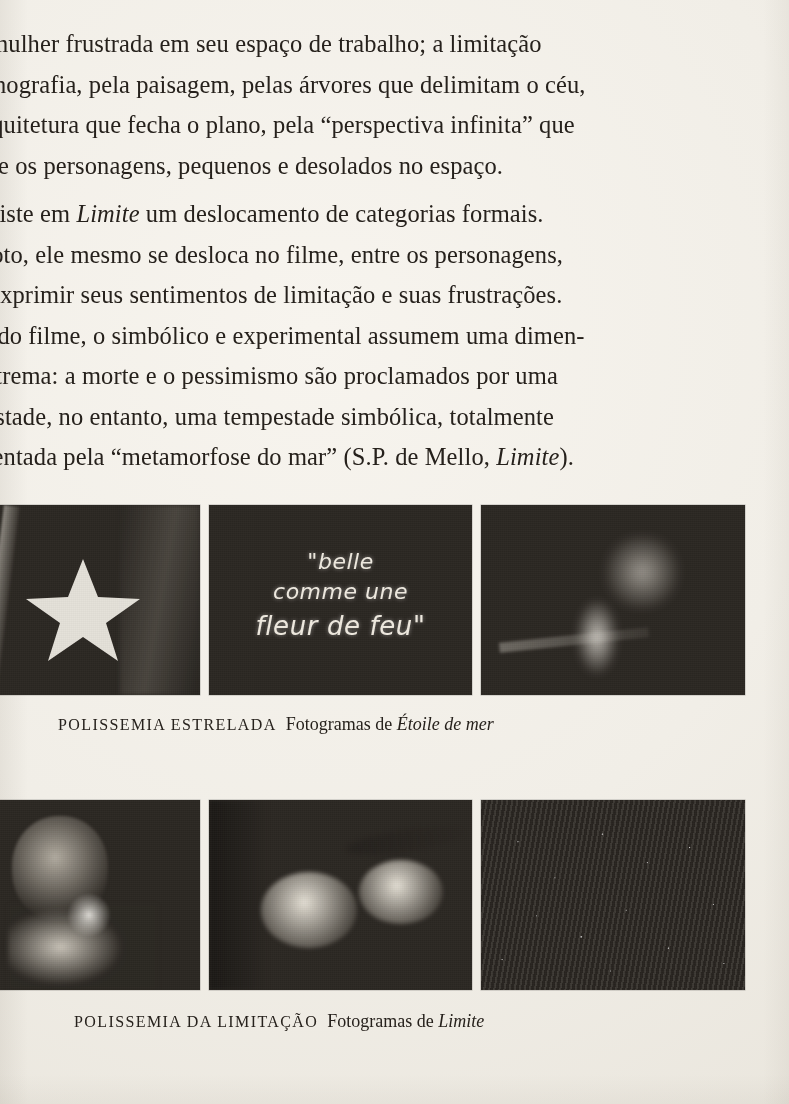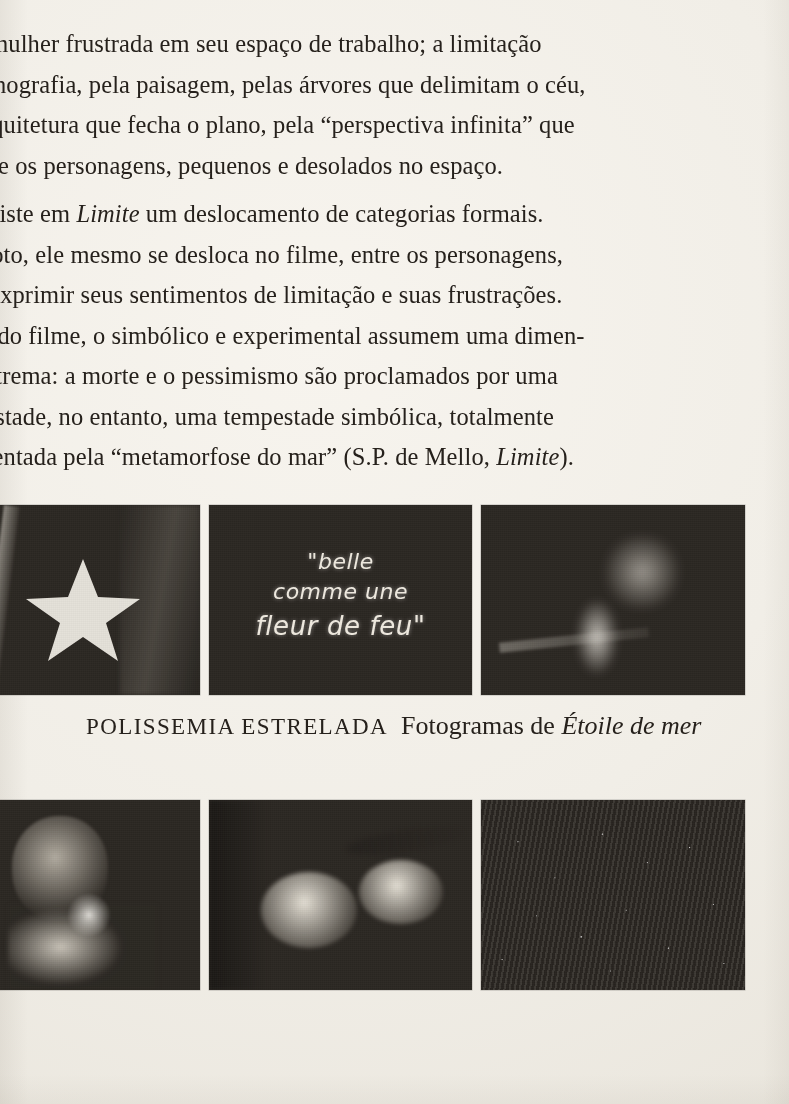"POLISSEMIA ESTRELADA" .caption .sc { font-size: 23px -> 16px; margin-left: 28px -> none }
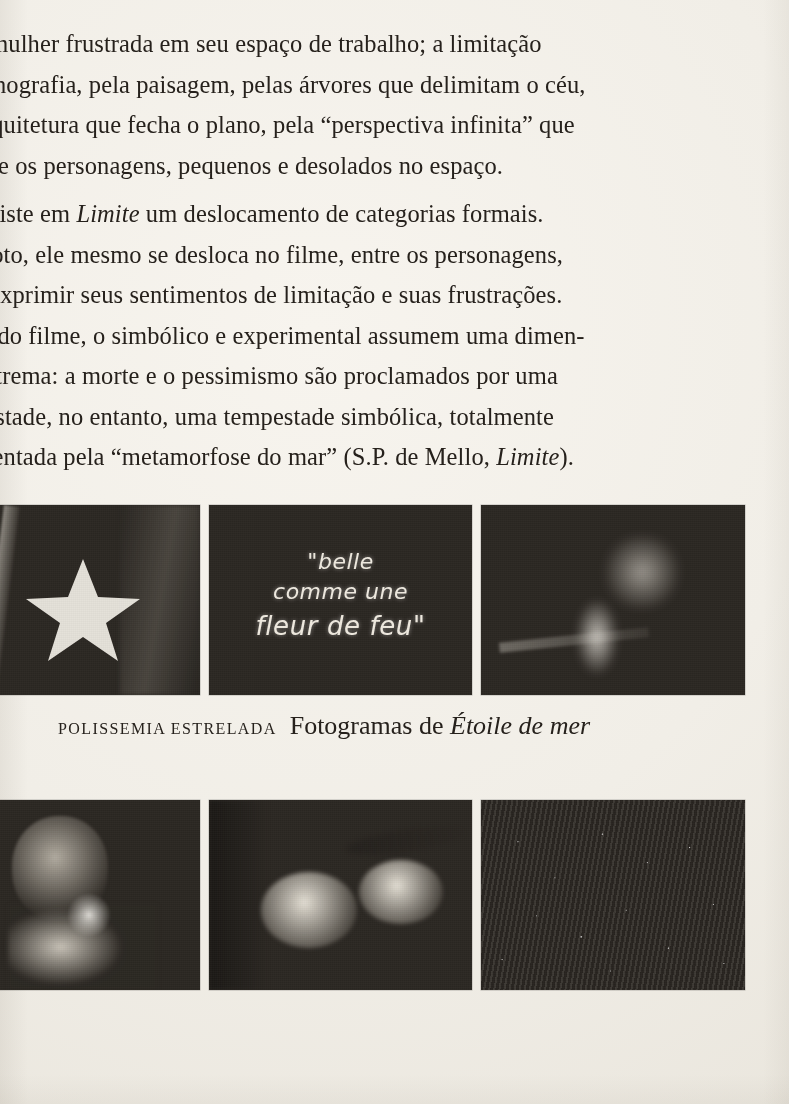"Fotogramas de" .caption .rest { font-size: 26px -> 18px }
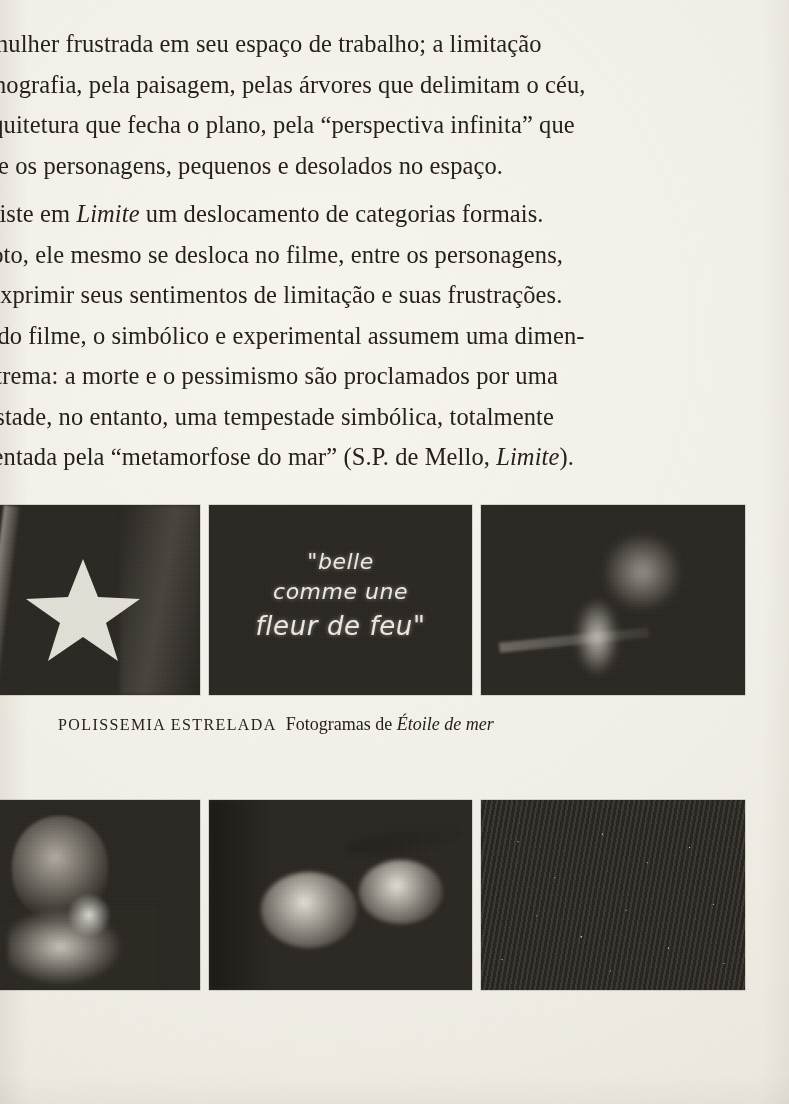"POLISSEMIA DA LIMITAÇÃO Fotogramas de" div.caption { html: none -> <div> <span>POLISSEMIA DA LIMITAÇÃO</span><span>&nbsp; </span><span>Fotogramas de </span><em>Limite</em> </div> }
